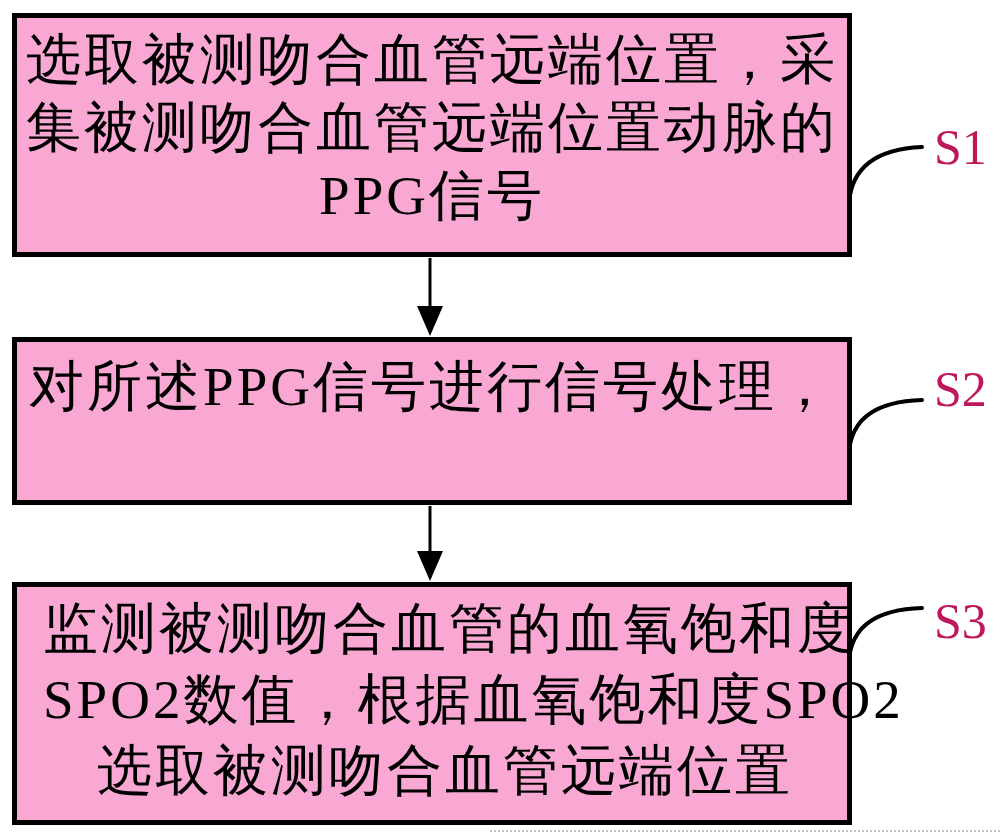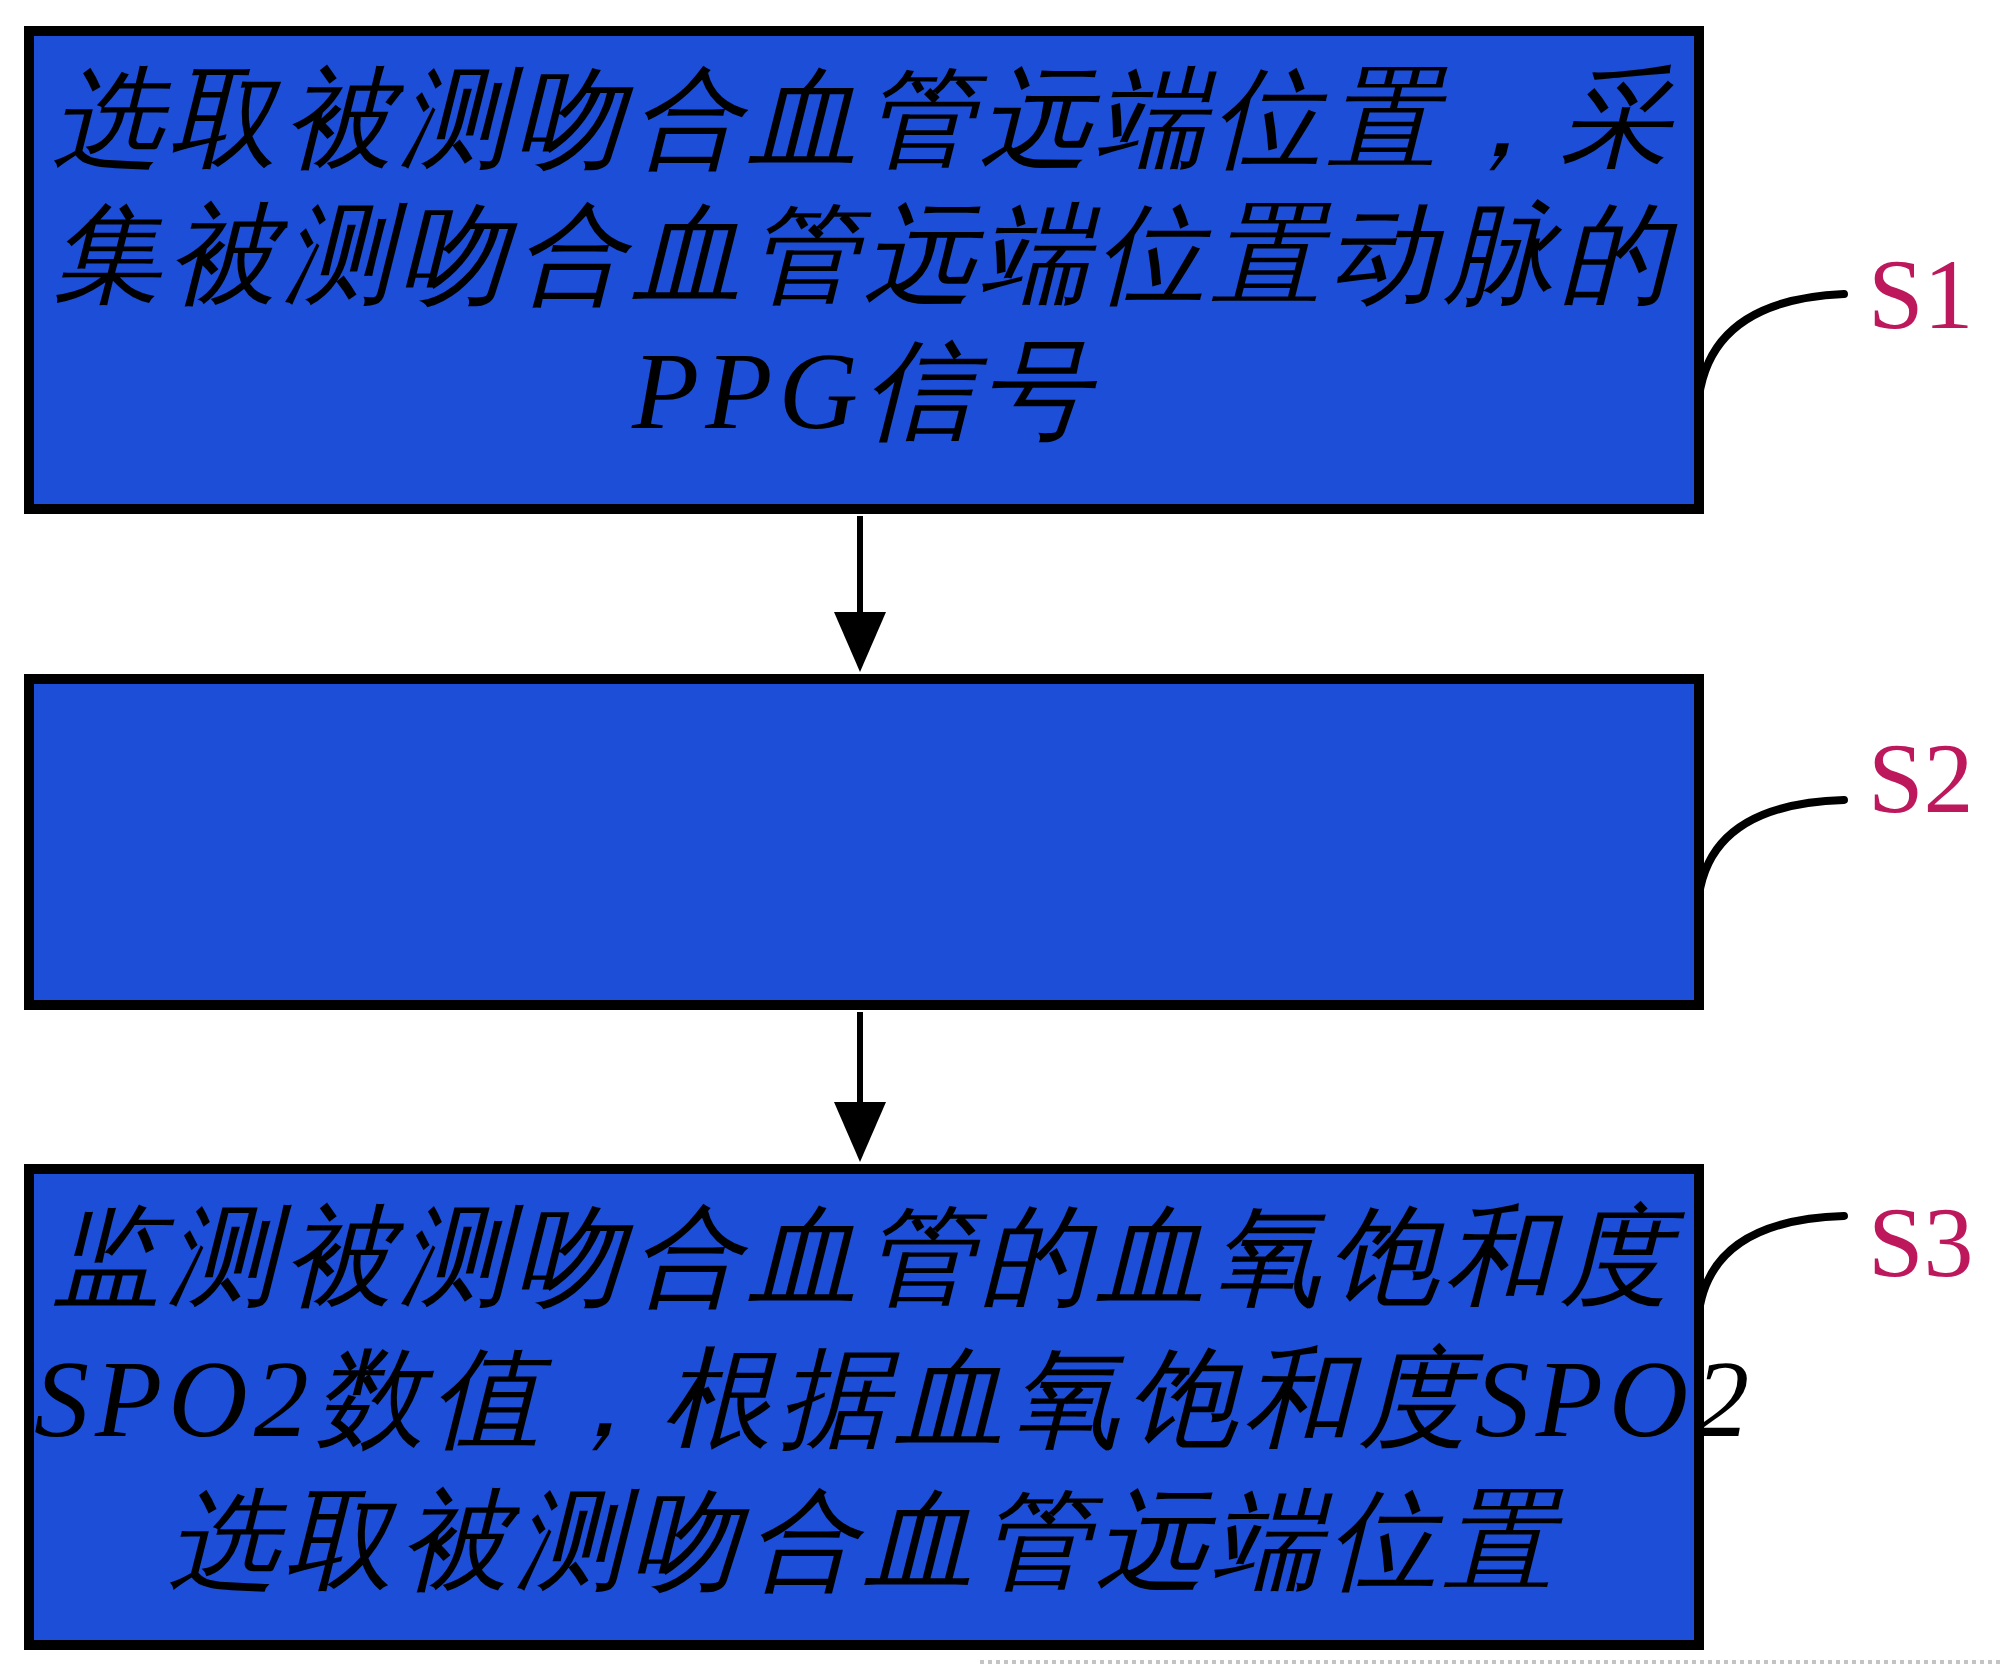"选取被测吻合血管远端位置，采" .flow-box { background: #1d4ed8 -> #f9a8d4; font-style: italic -> none }
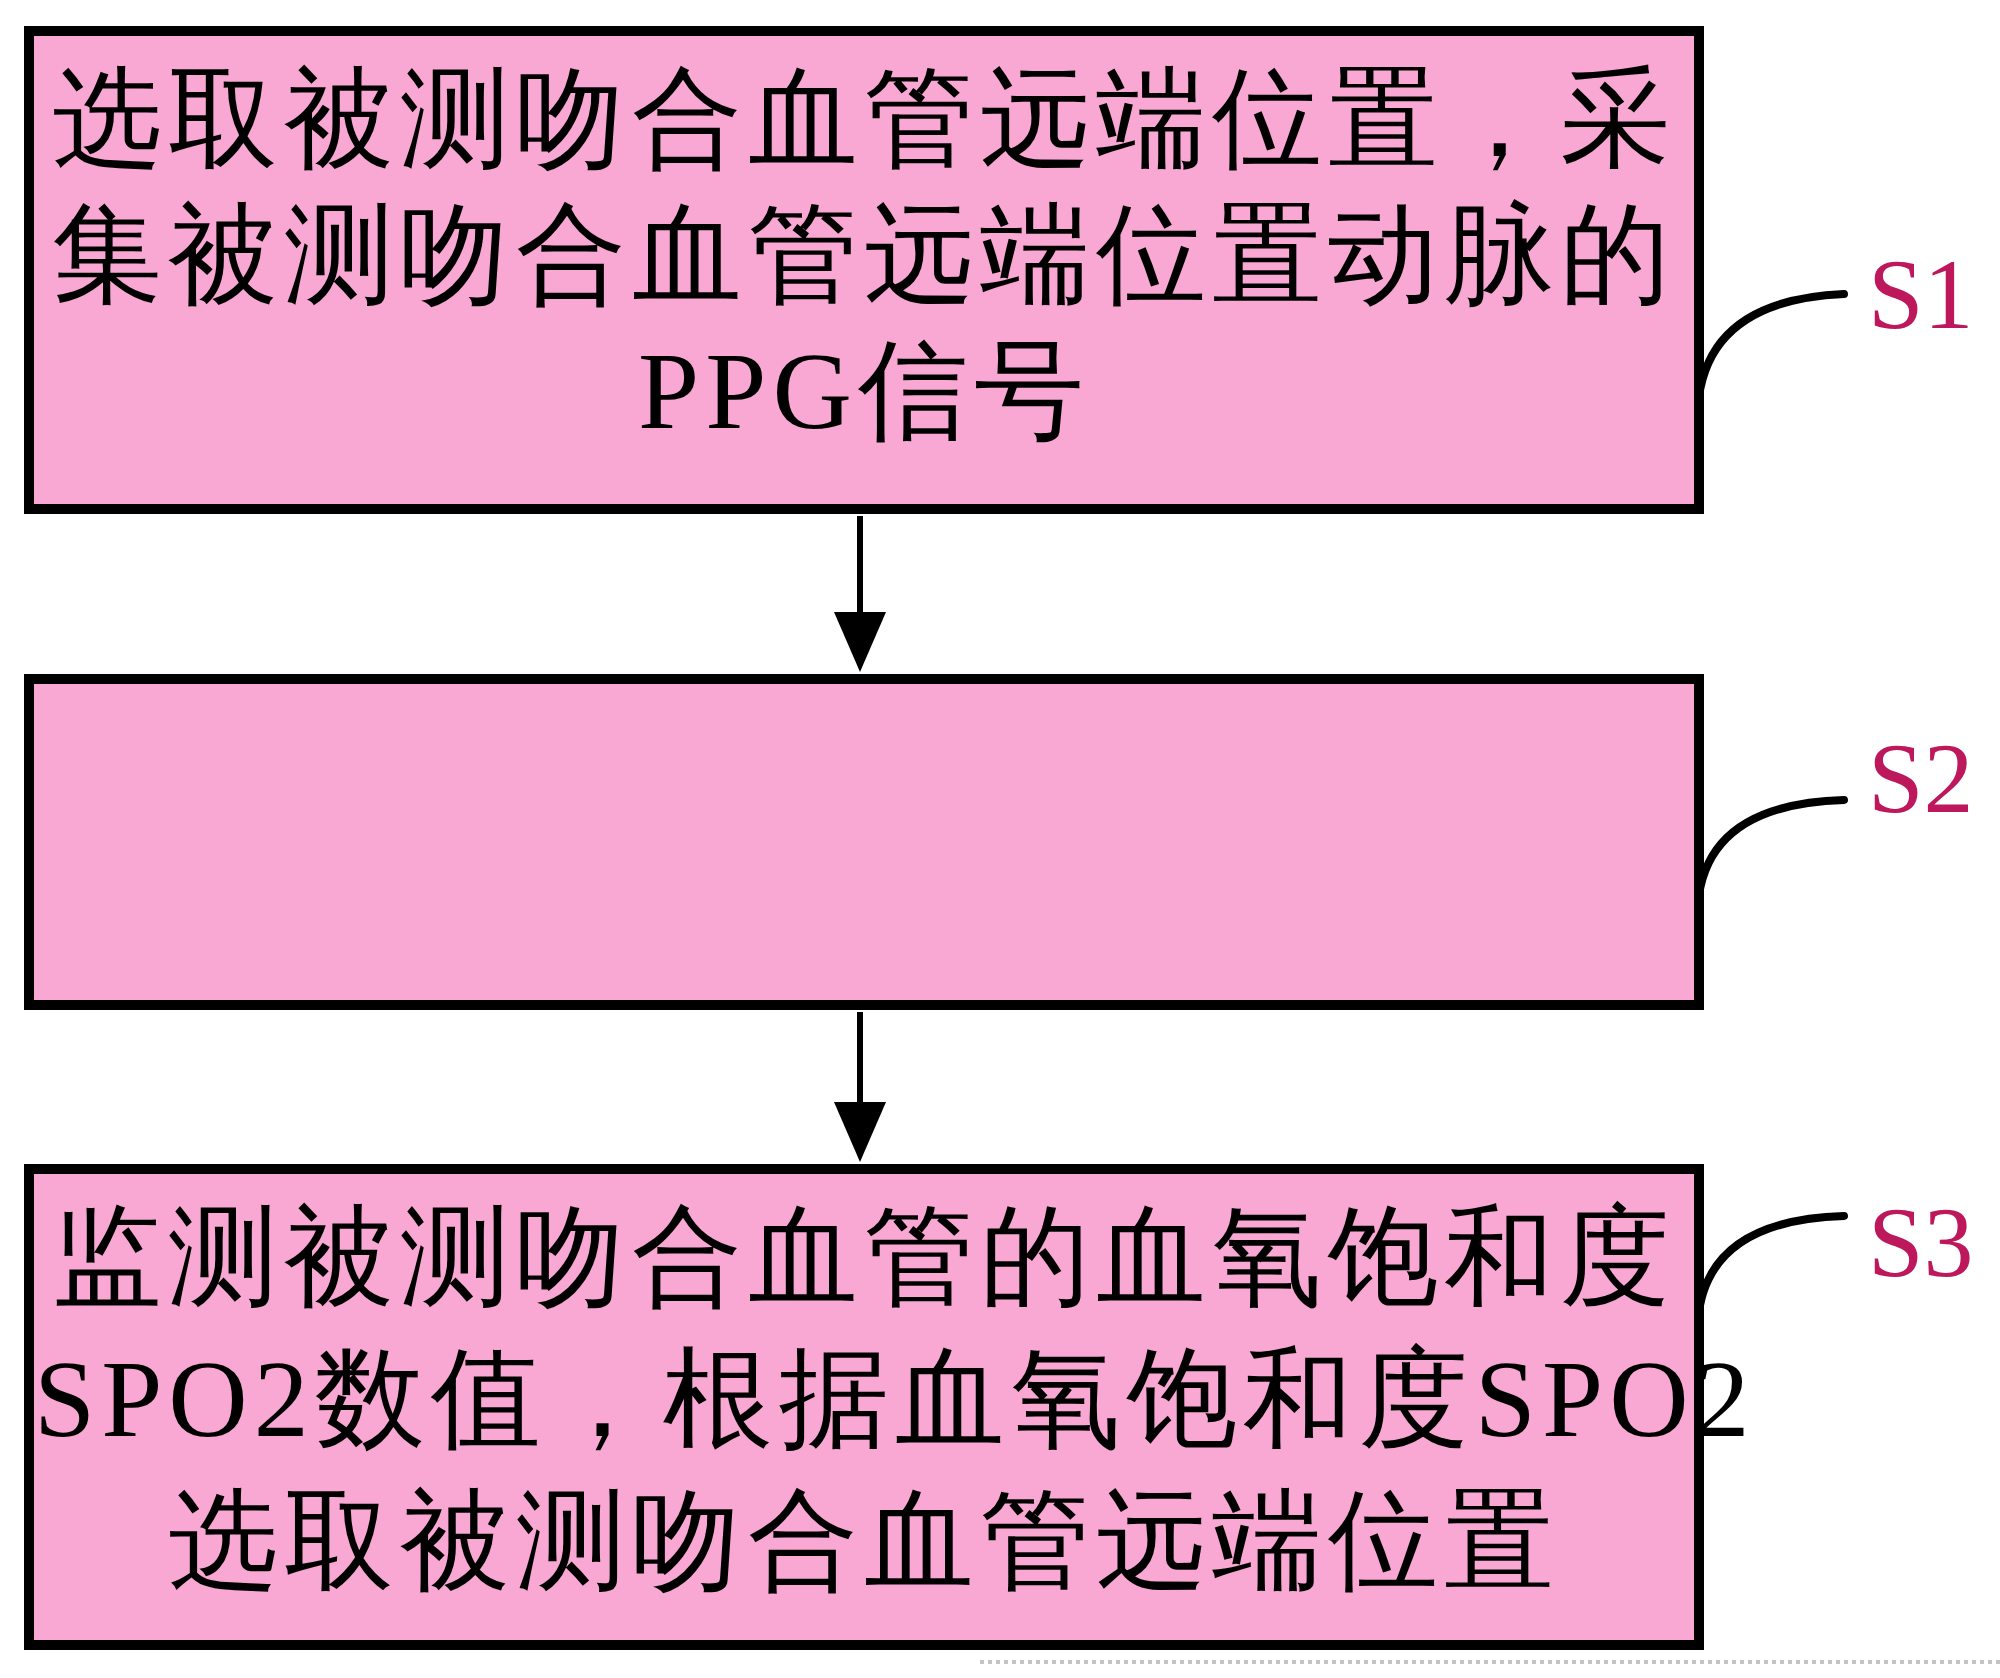"对所述PPG信号进行信号处理，" div.text-line { html: none -> <div>对所述PPG信号进行信号处理，</div> }
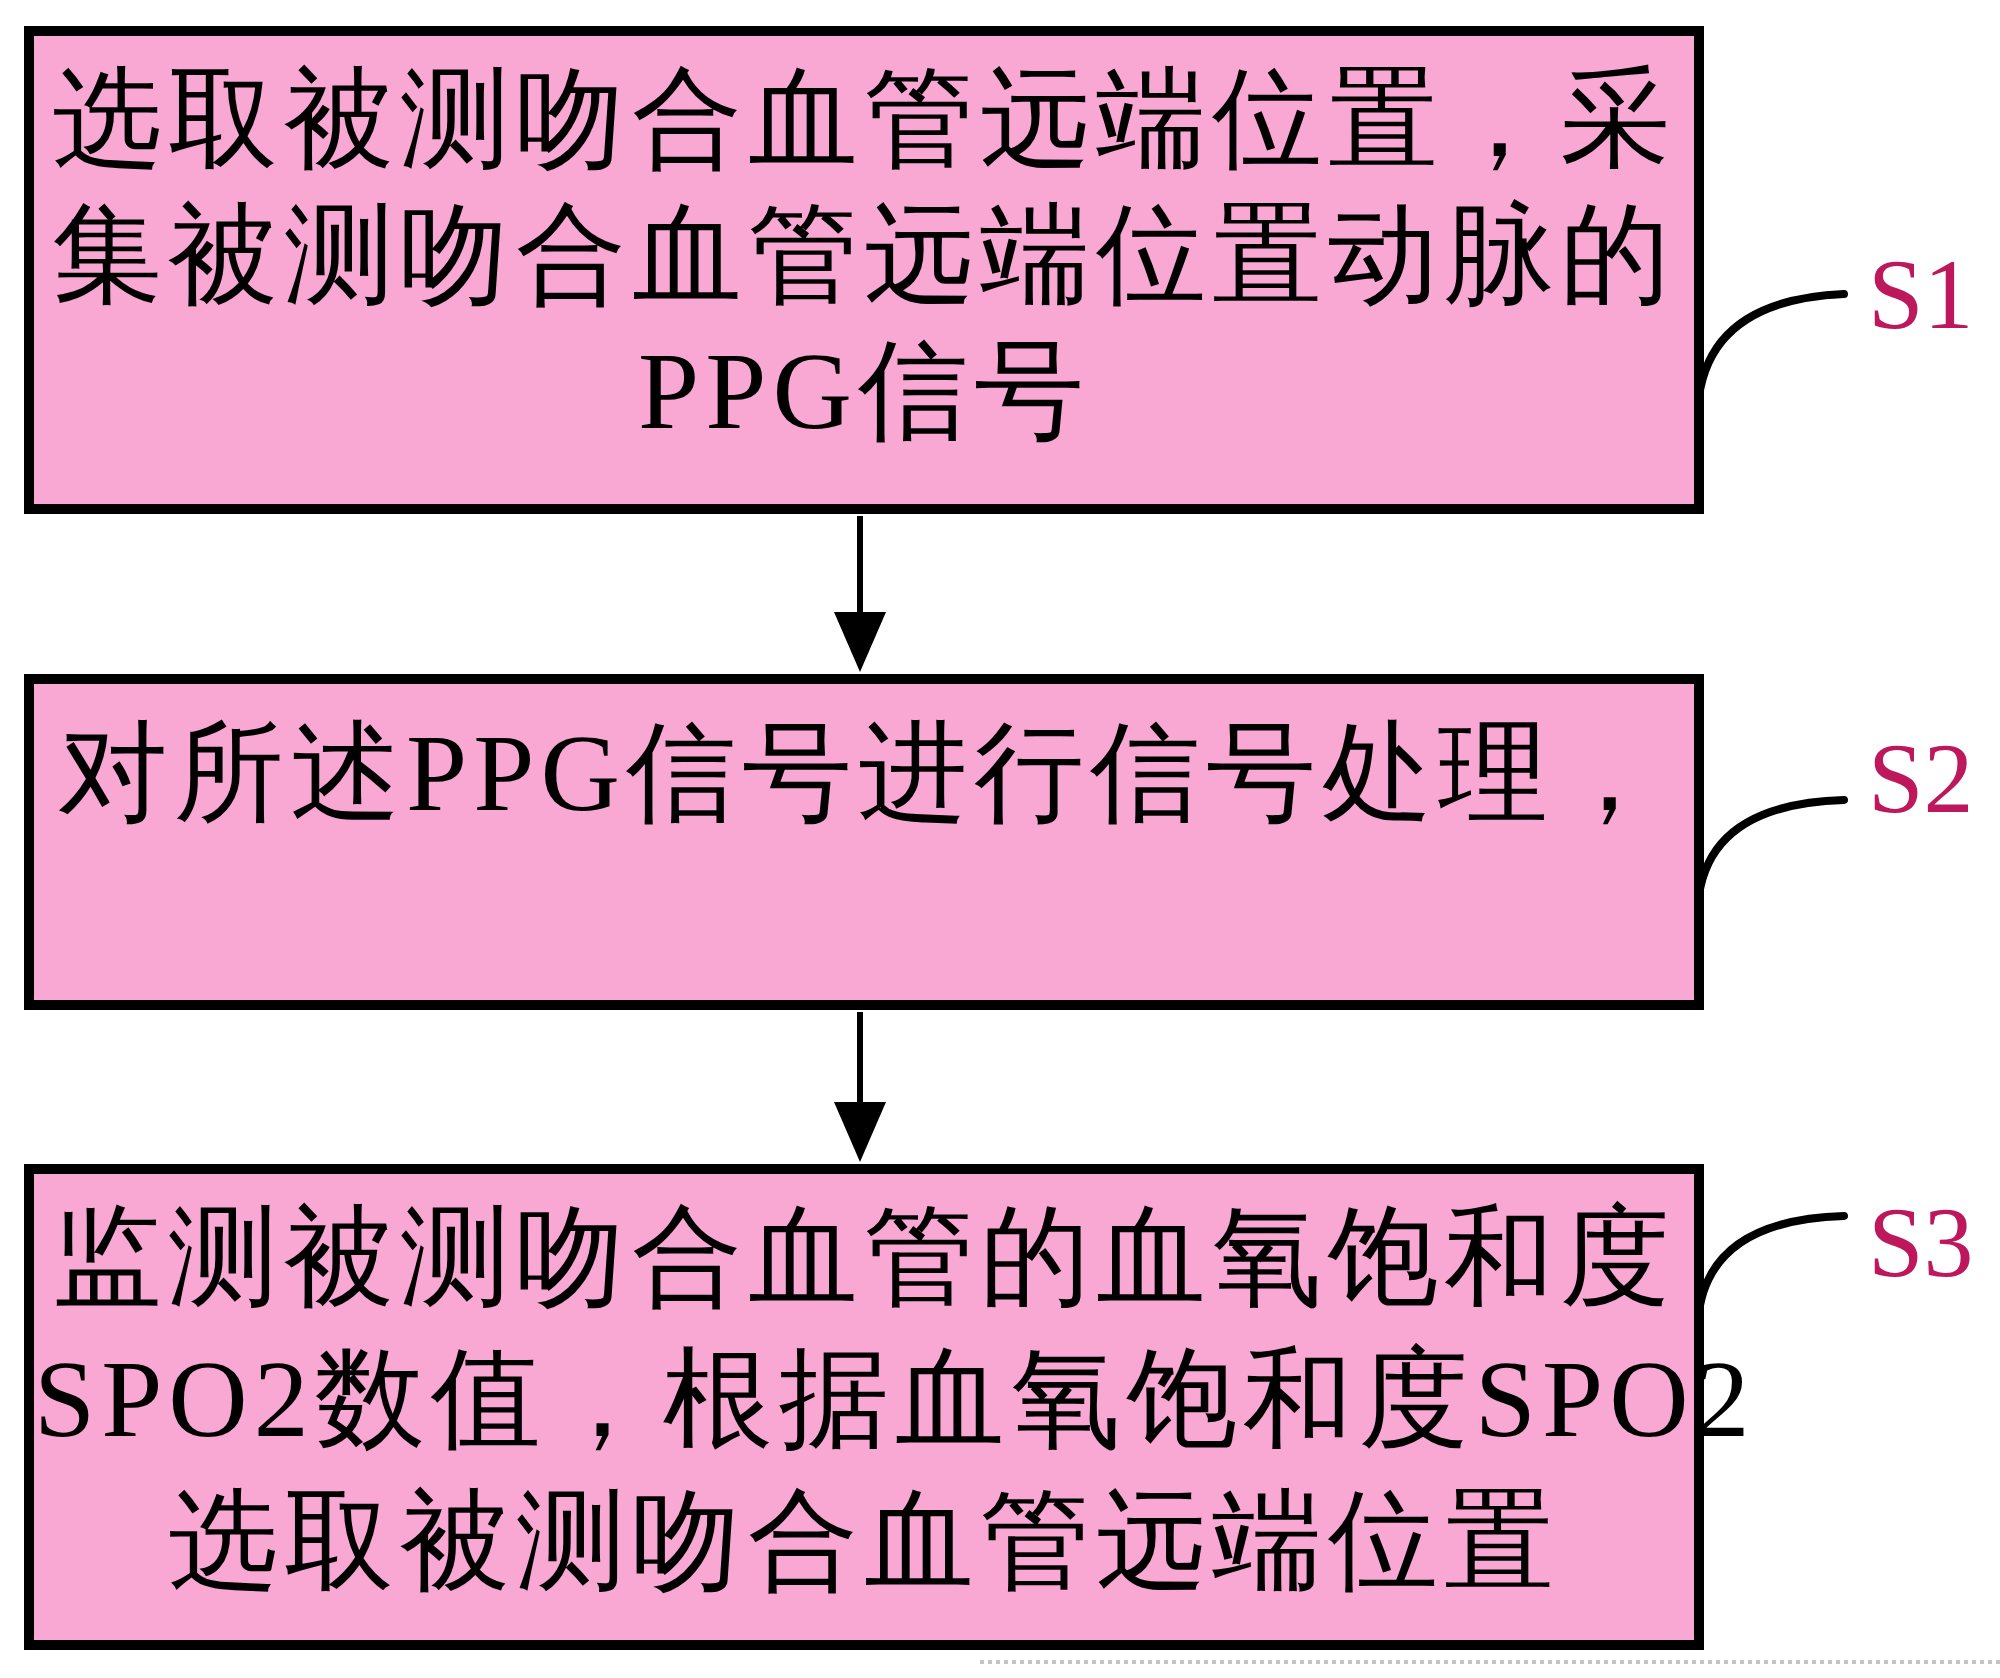"监测被测吻合血管的血氧饱和度" #box-s3 { padding-left: none -> 26px }
